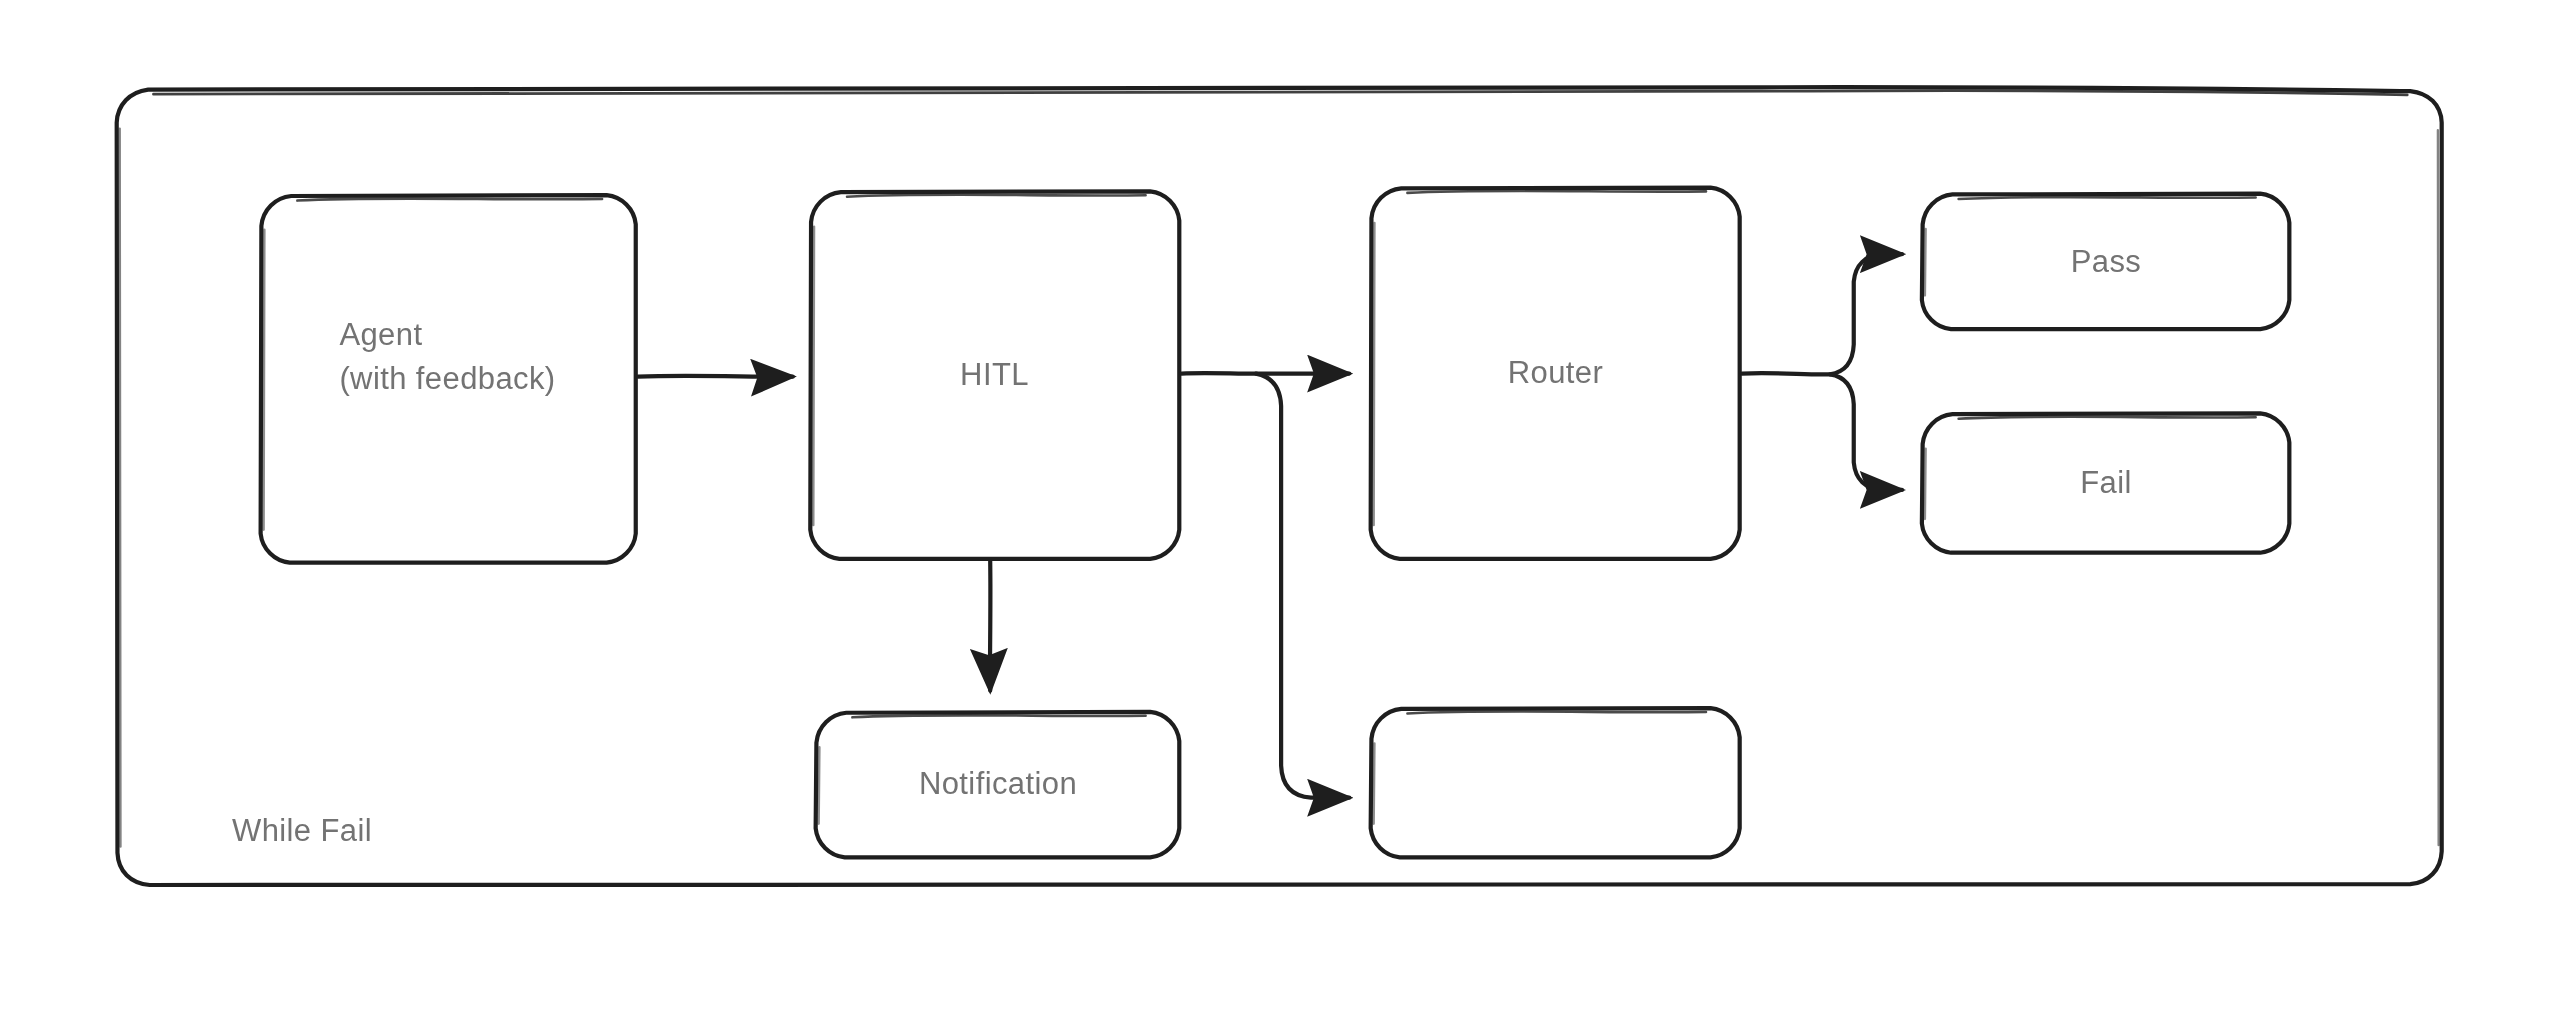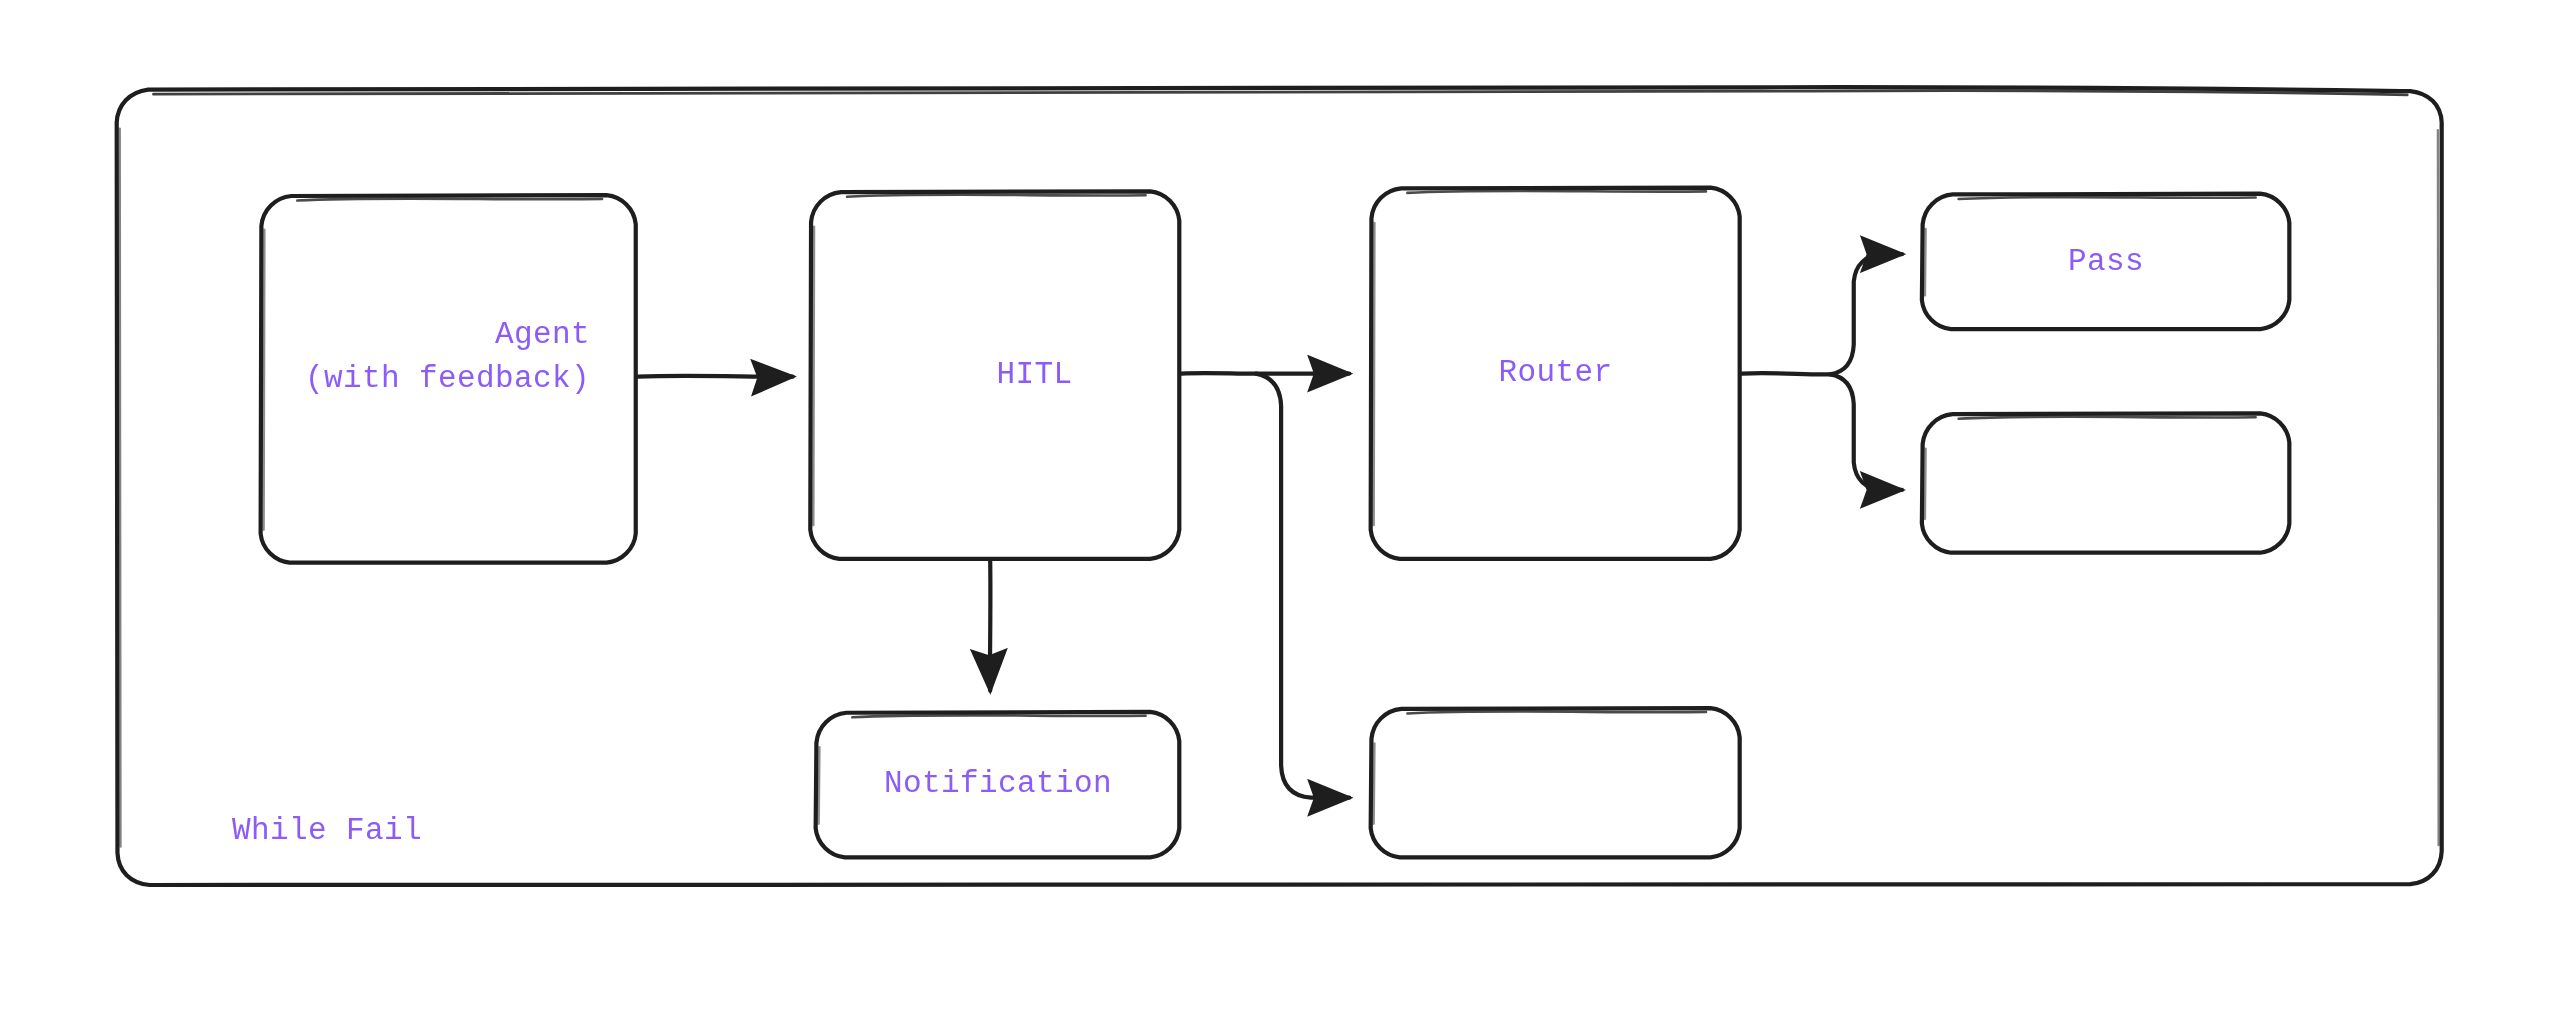"Pass" .node-label, .group-label { color: #8b5cf6 -> #737373; font-family: Liberation Mono, monospace -> Liberation Sans, sans-serif; text-align: right -> left }
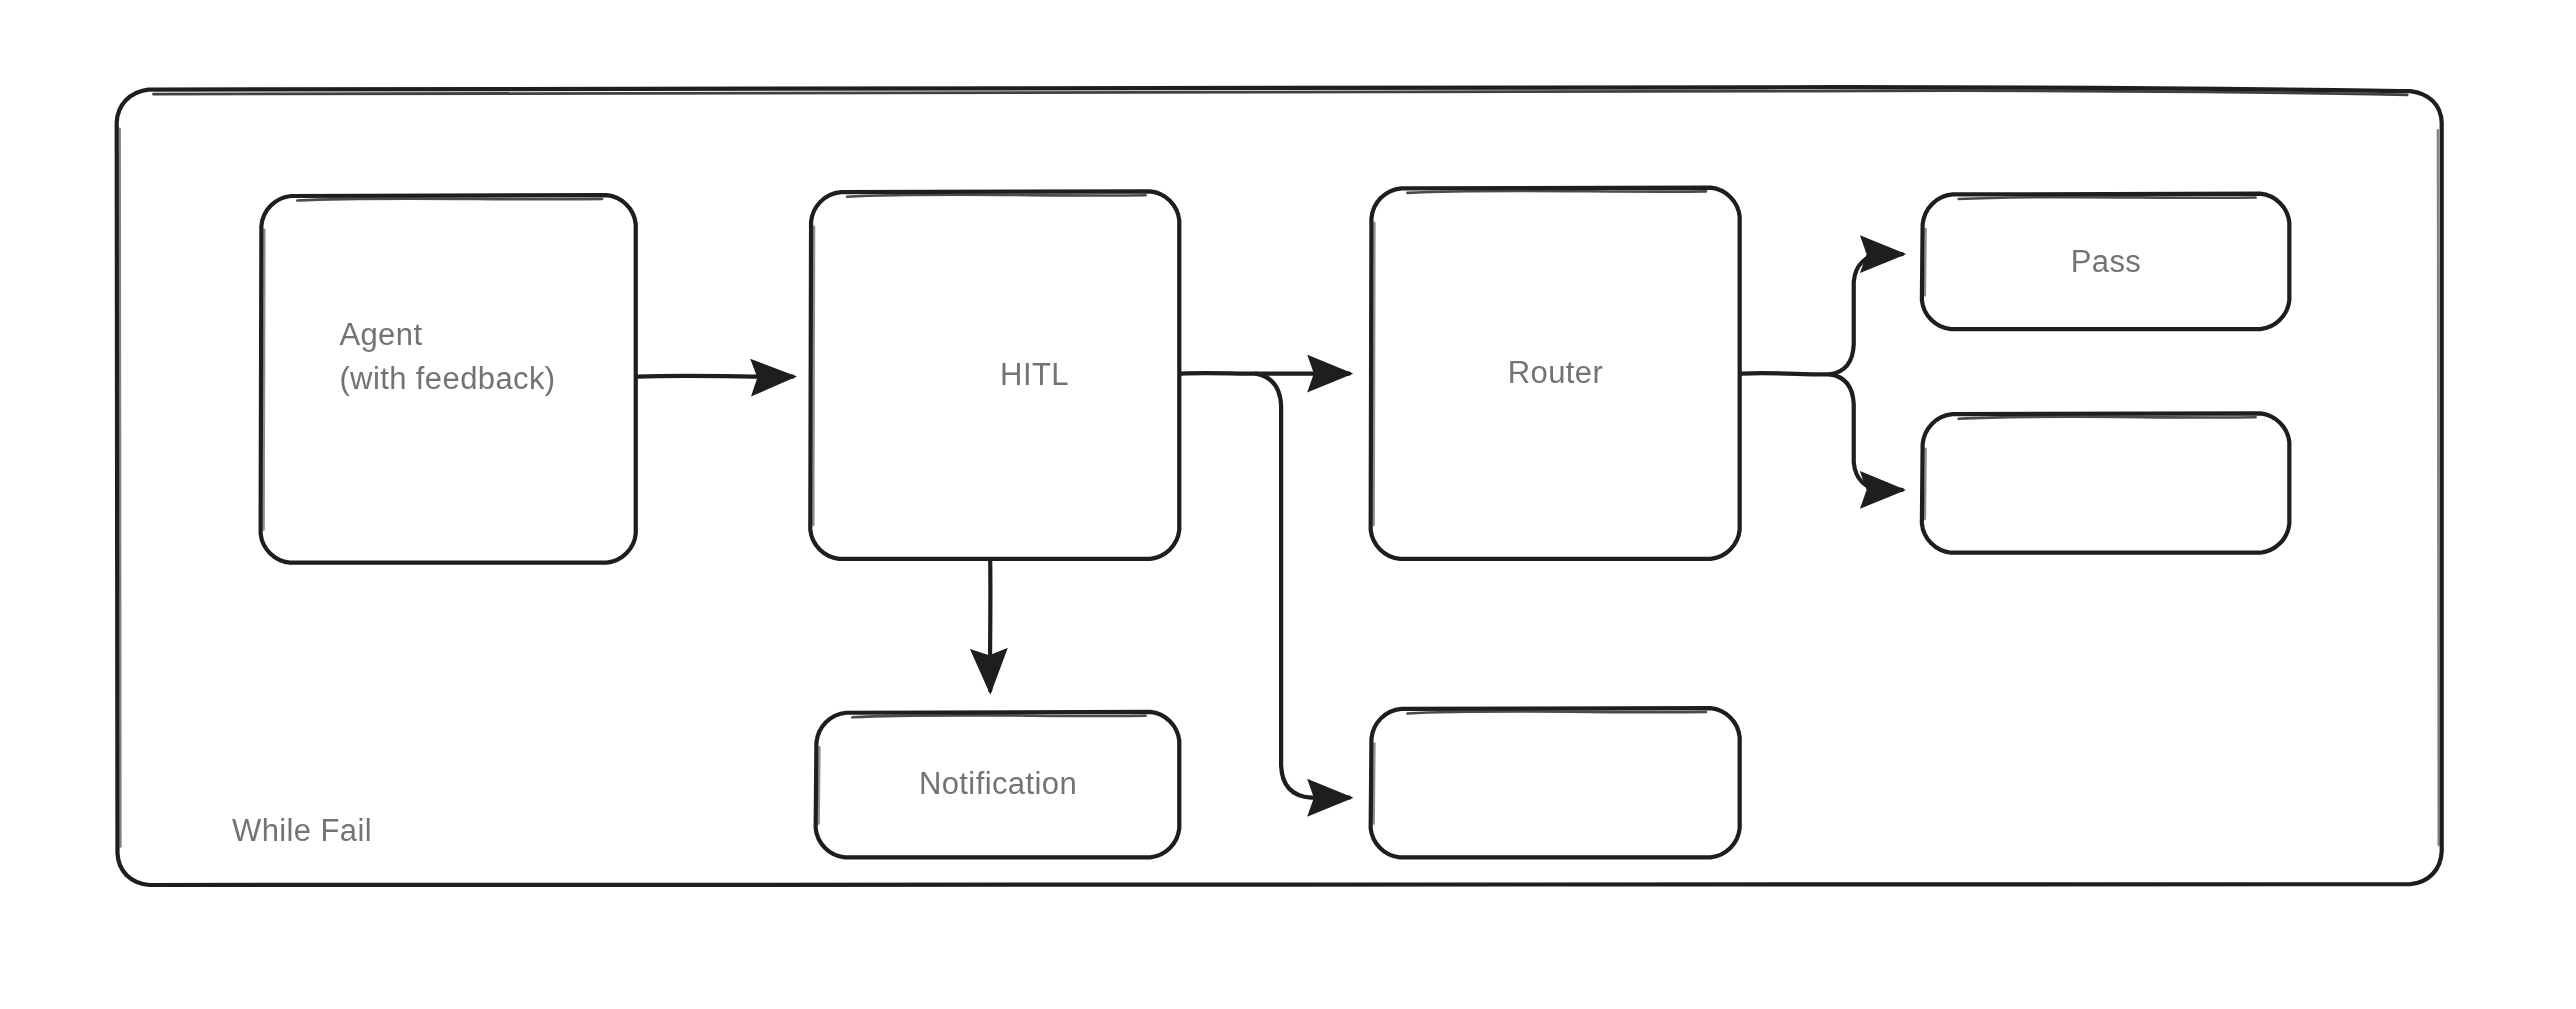"HITL" div.node-label { padding-left: 40px -> none }
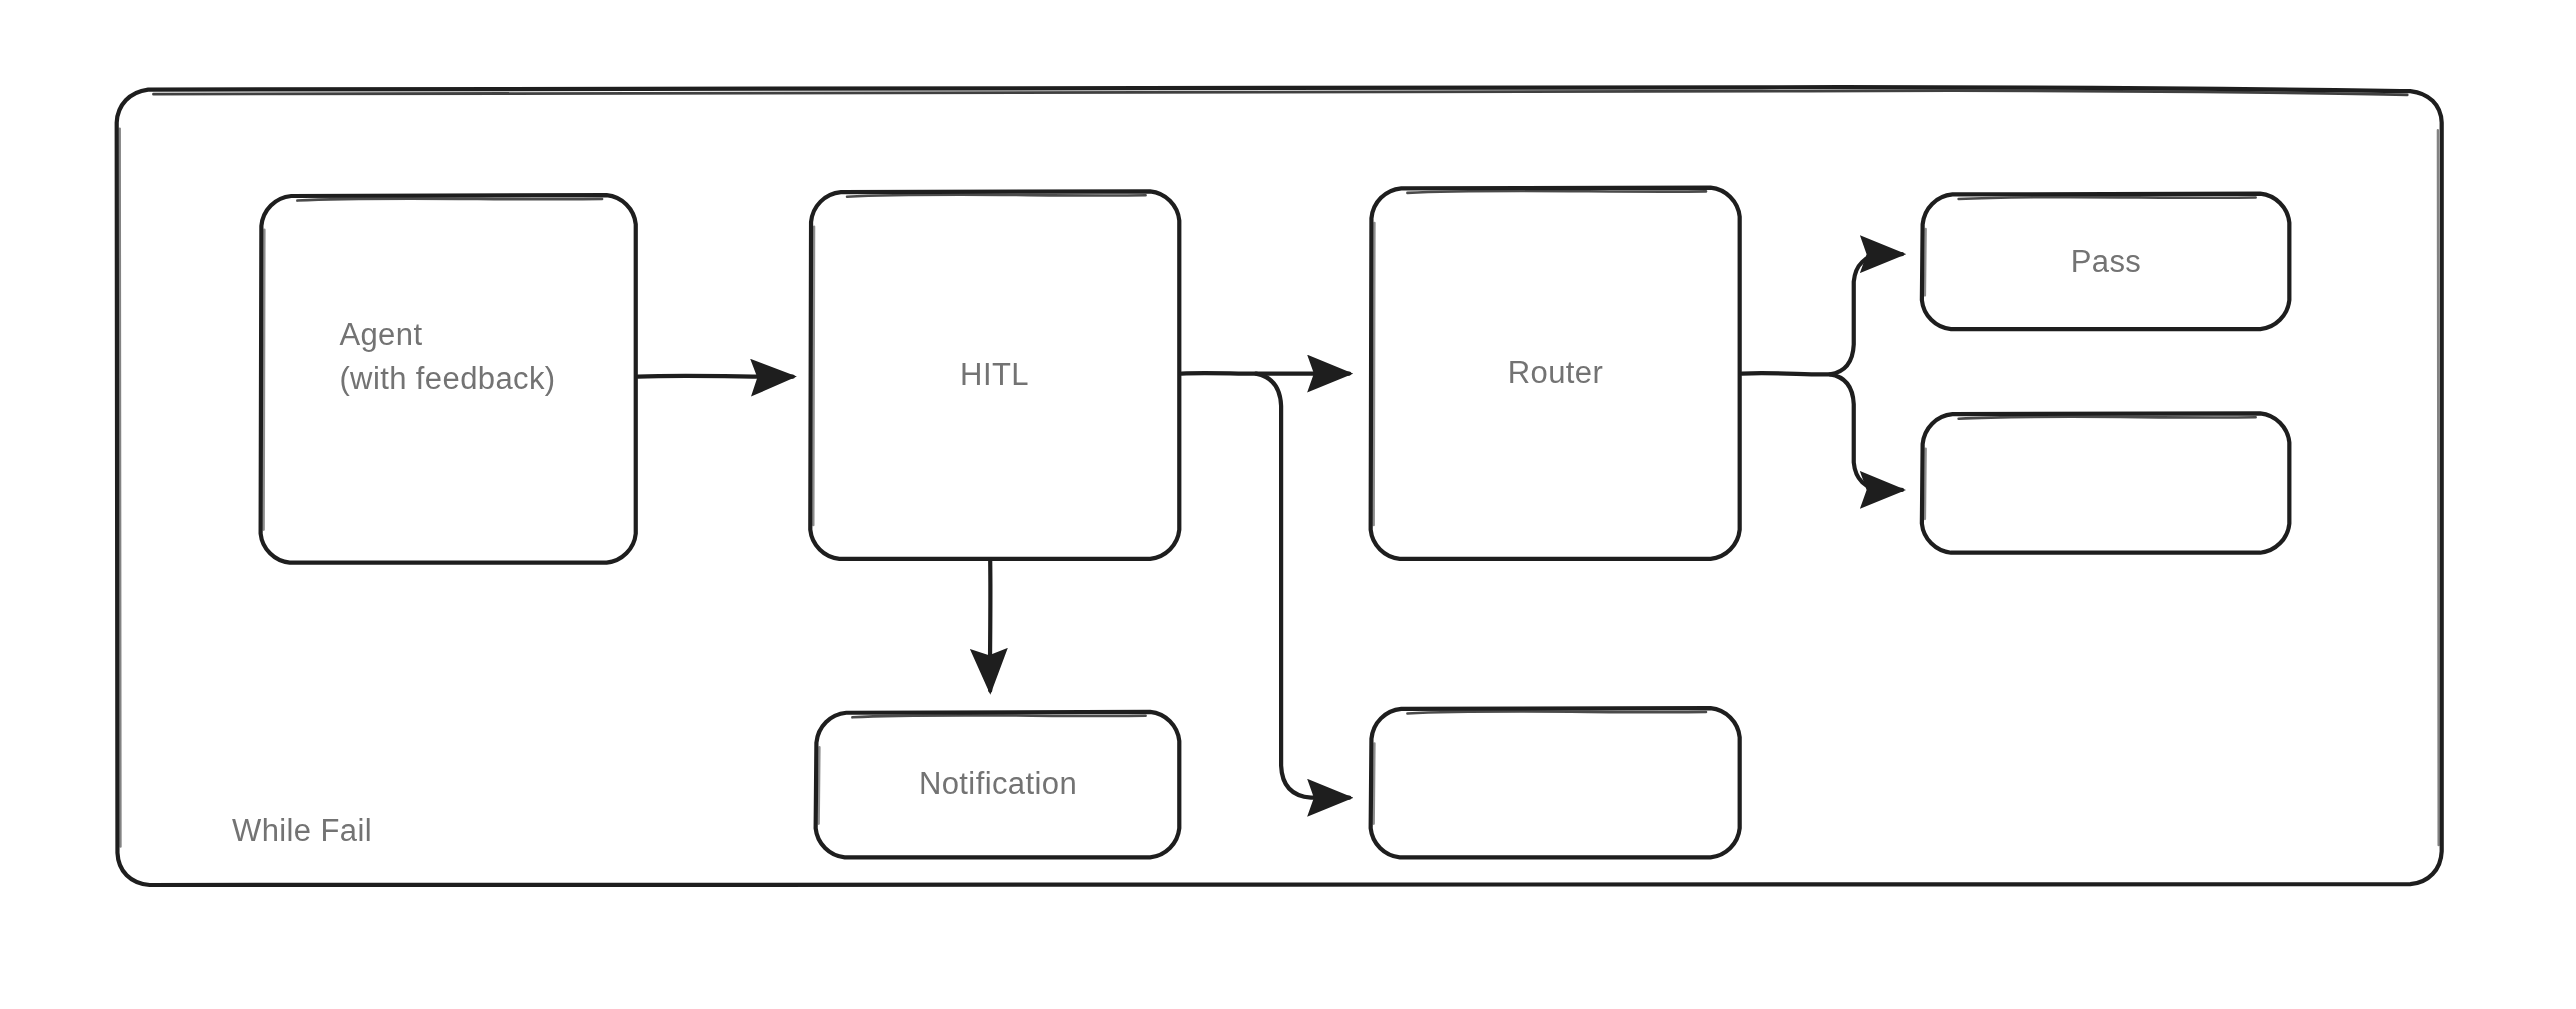"Fail" div.node-label { html: none -> <div>Fail</div> }
